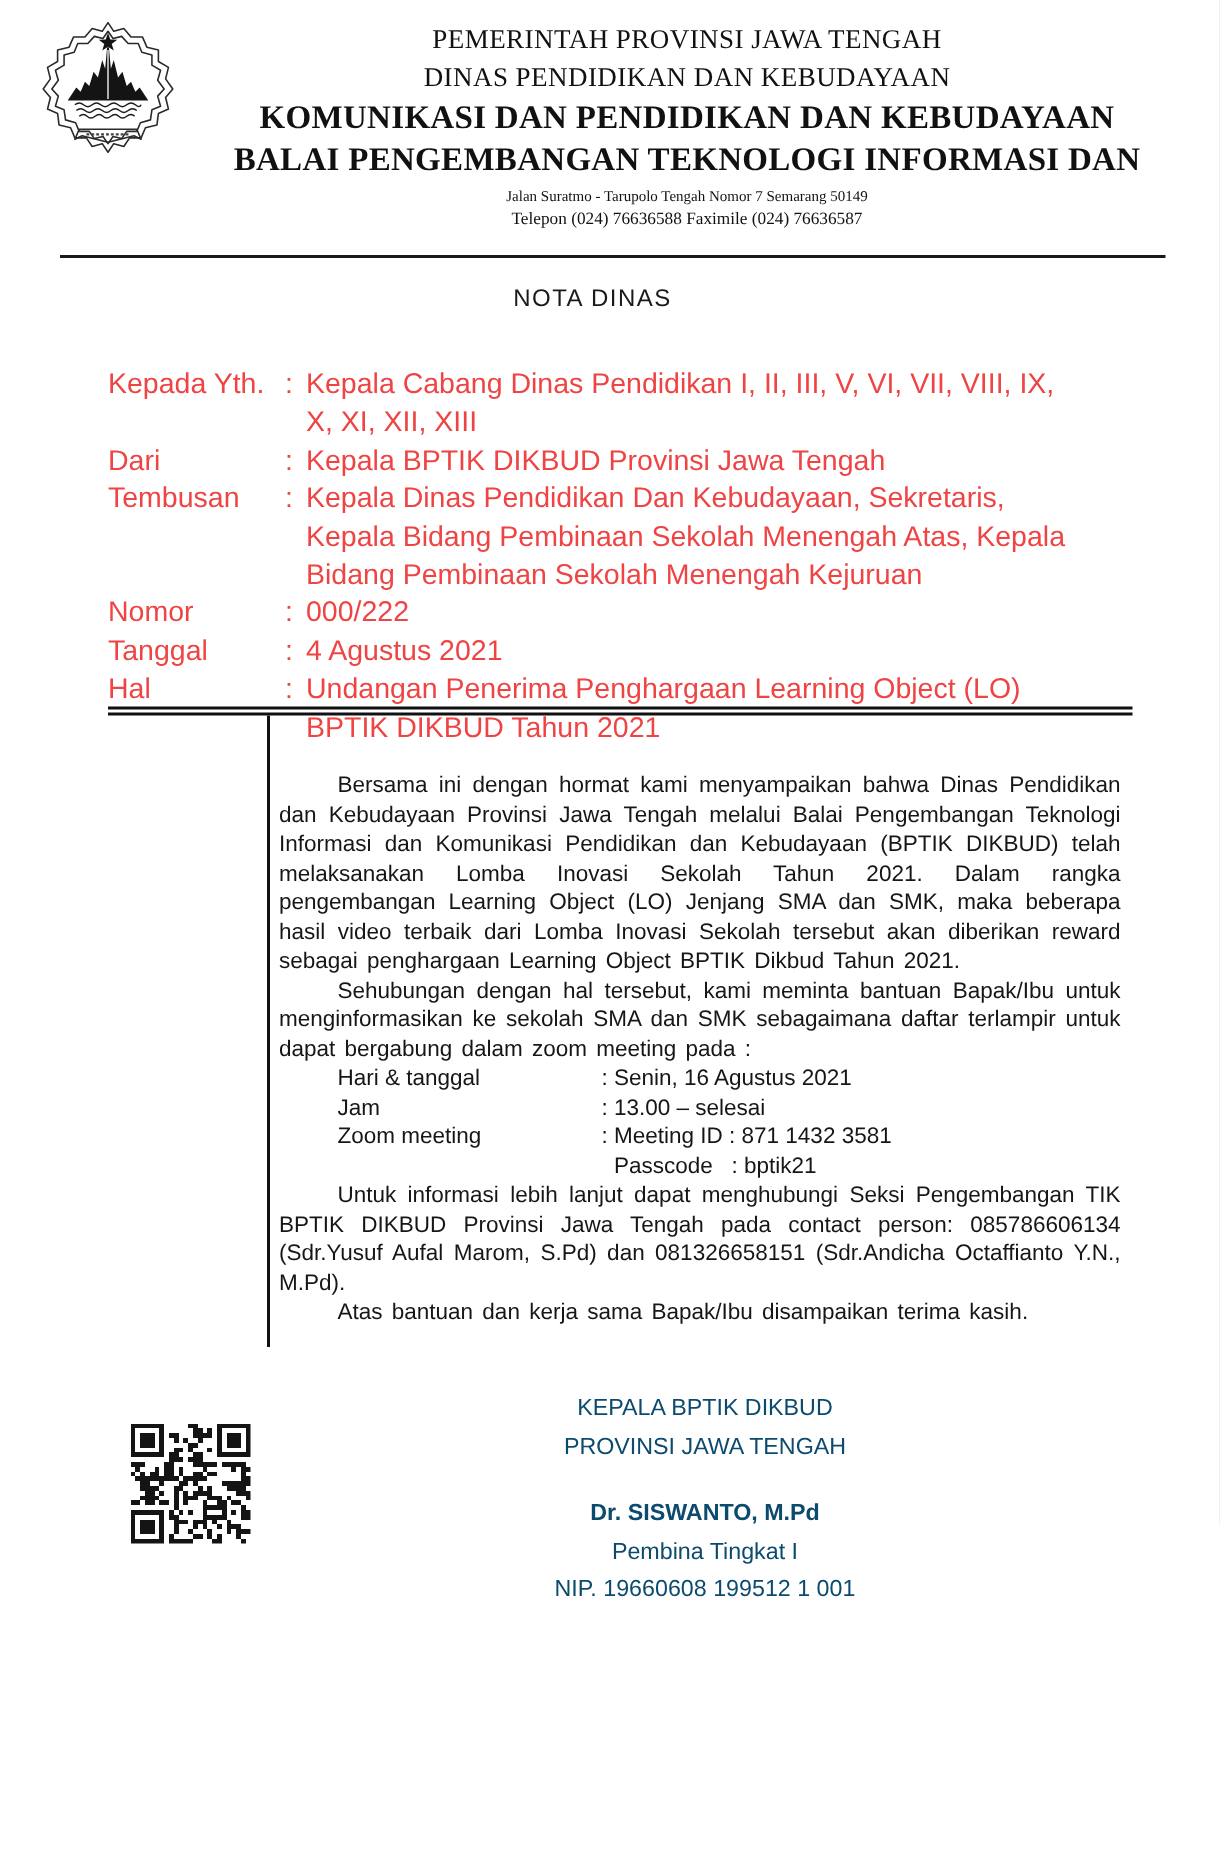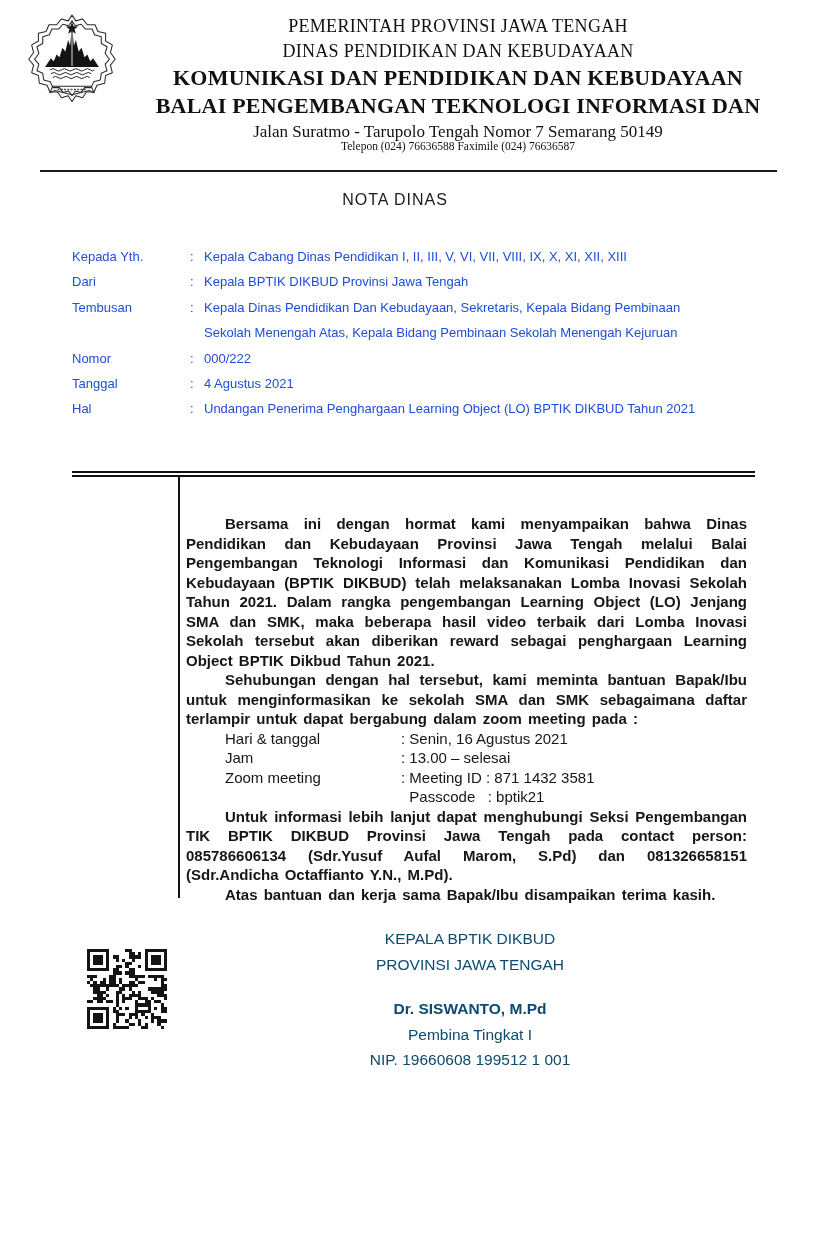"Jalan Suratmo - Tarupolo Tengah" .lh-addr { font-size: 17px -> 10px }
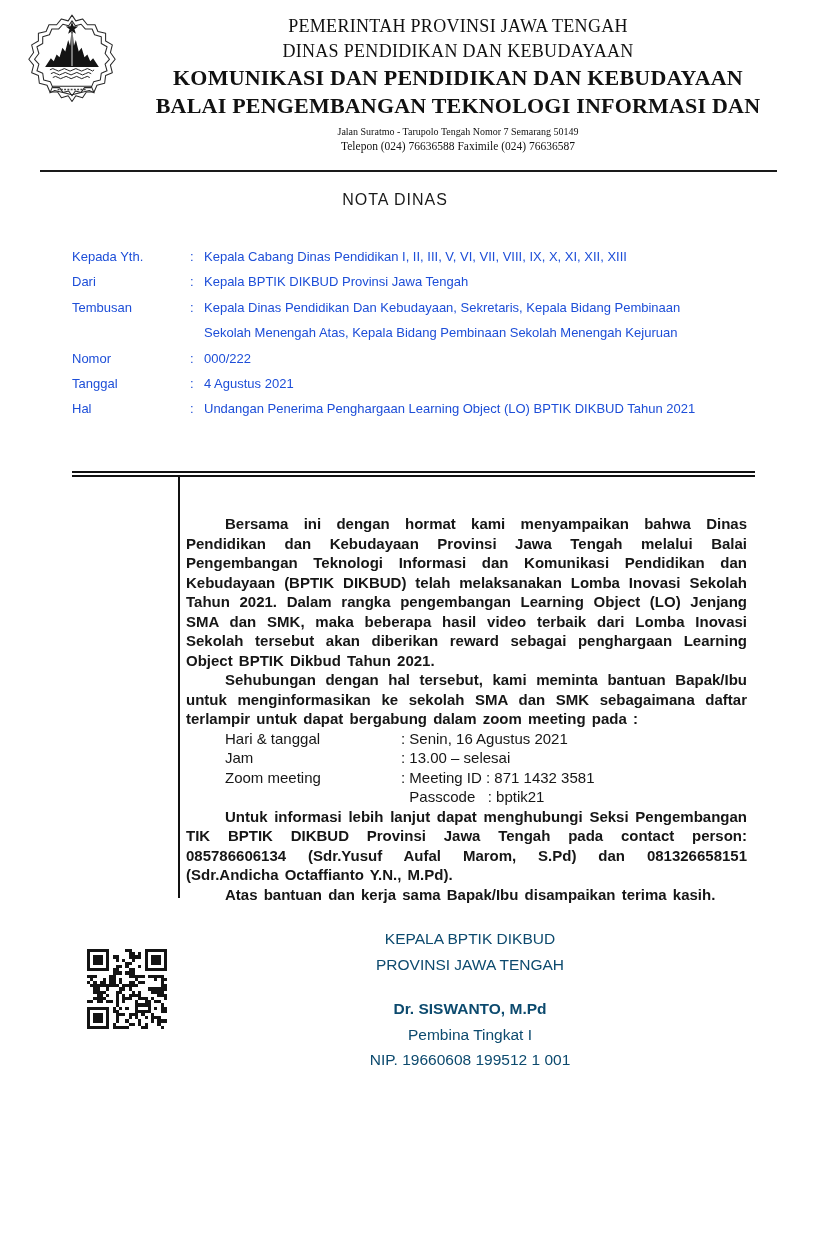"Kepada Yth." .meta { color: #1d4ed8 -> #ef4444; font-size: 13px -> 19px }
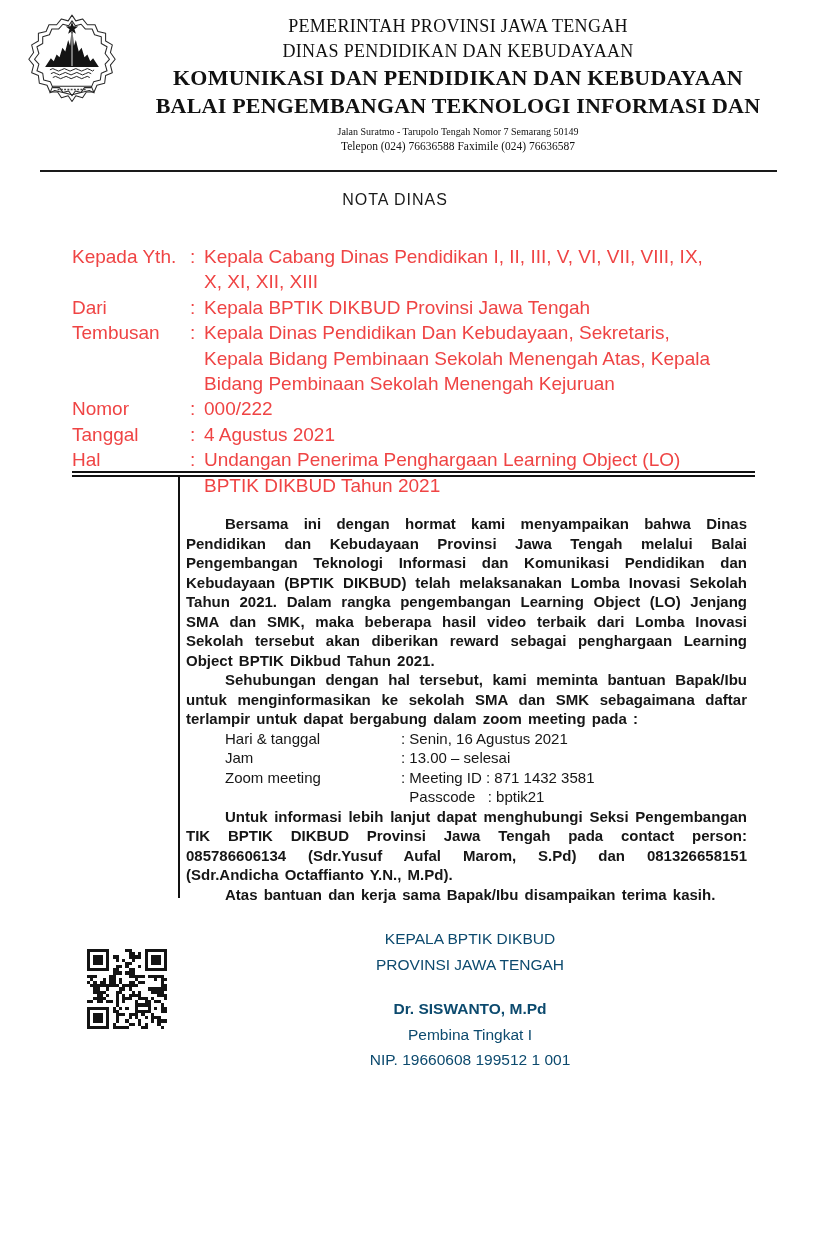"Bersama ini dengan hormat kami" .body-text p { font-weight: bold -> none }
